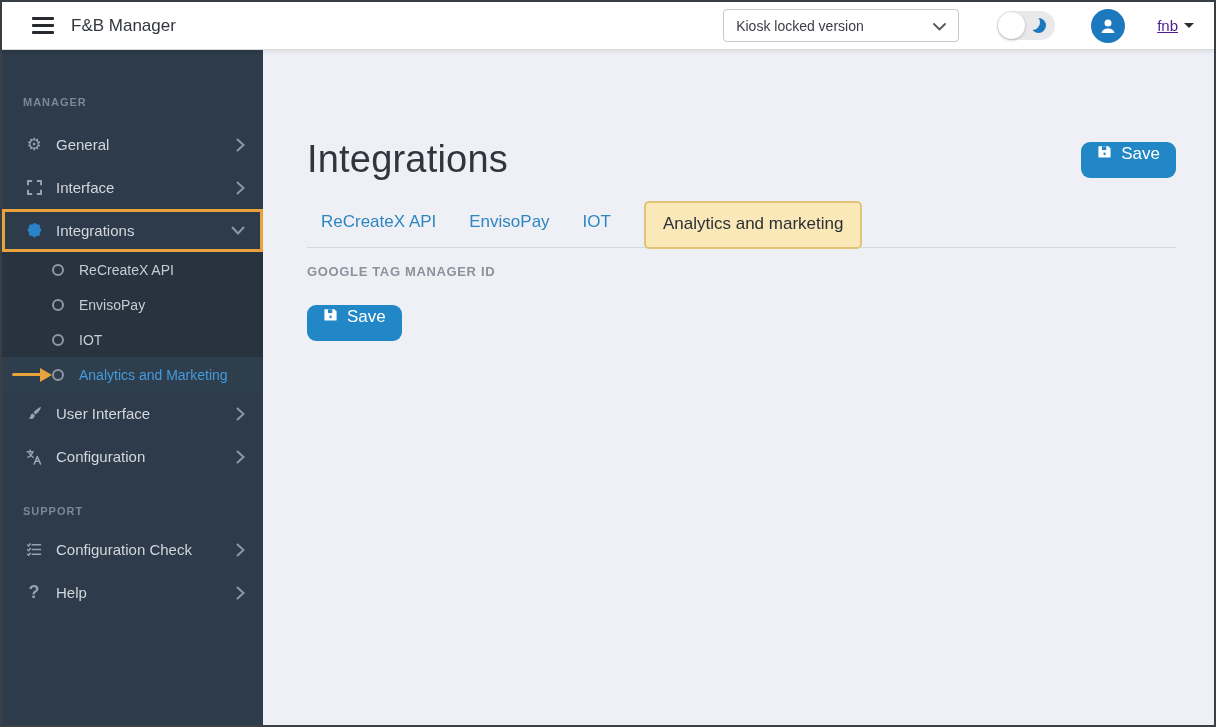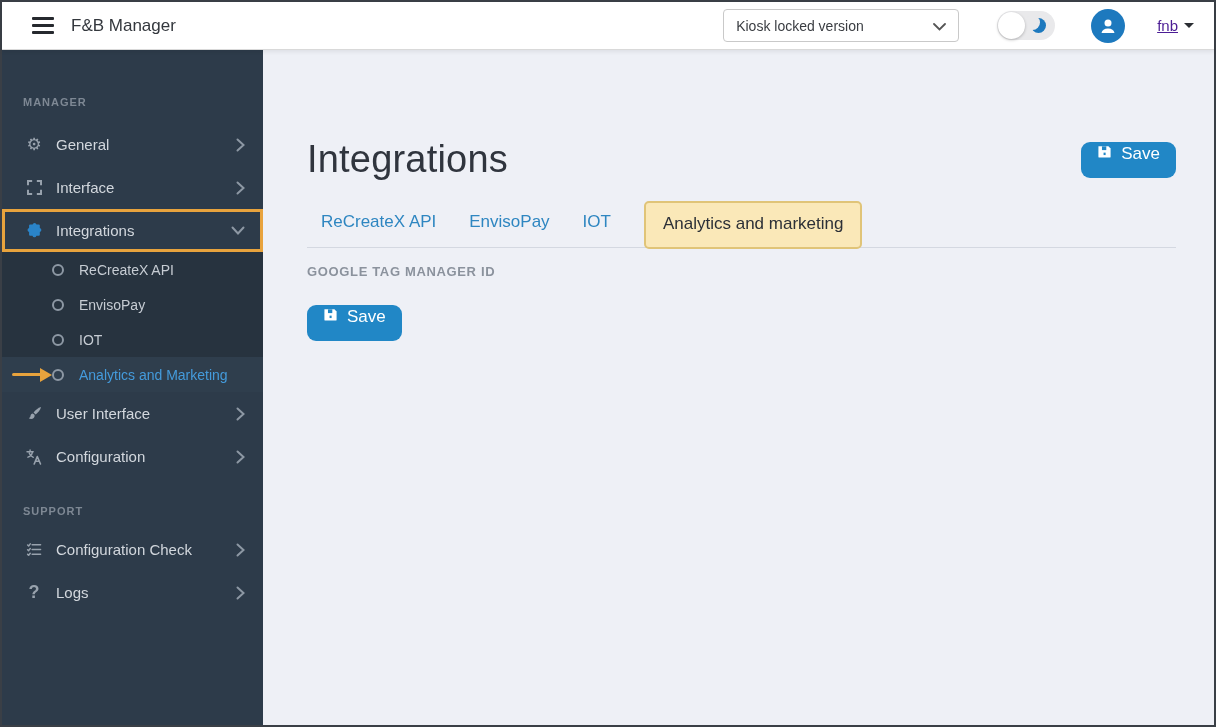"Logs" span.nav-label { text: Logs -> Help }
